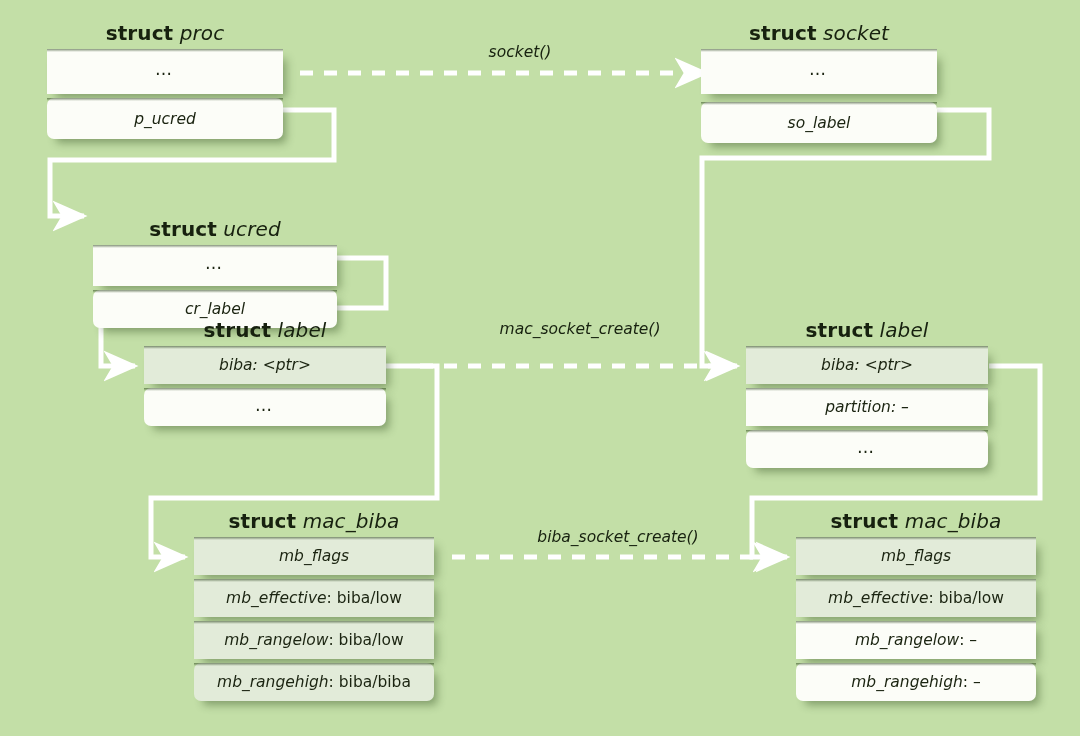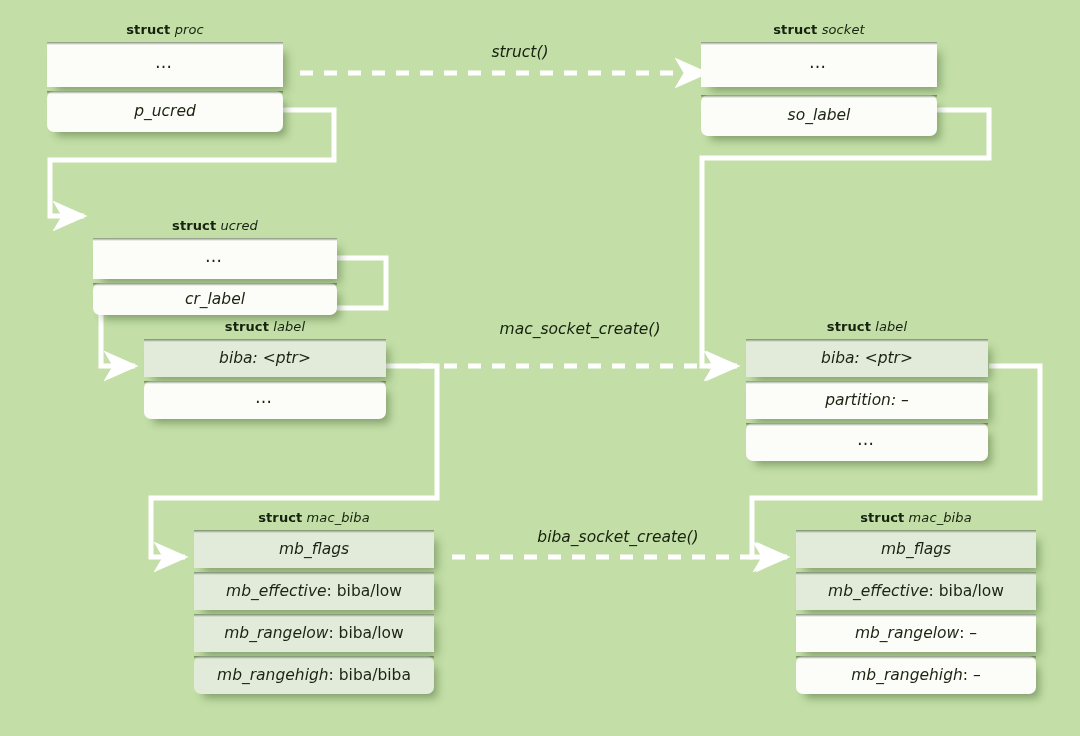"struct proc" .struct-title { font-size: 13px -> 20px }
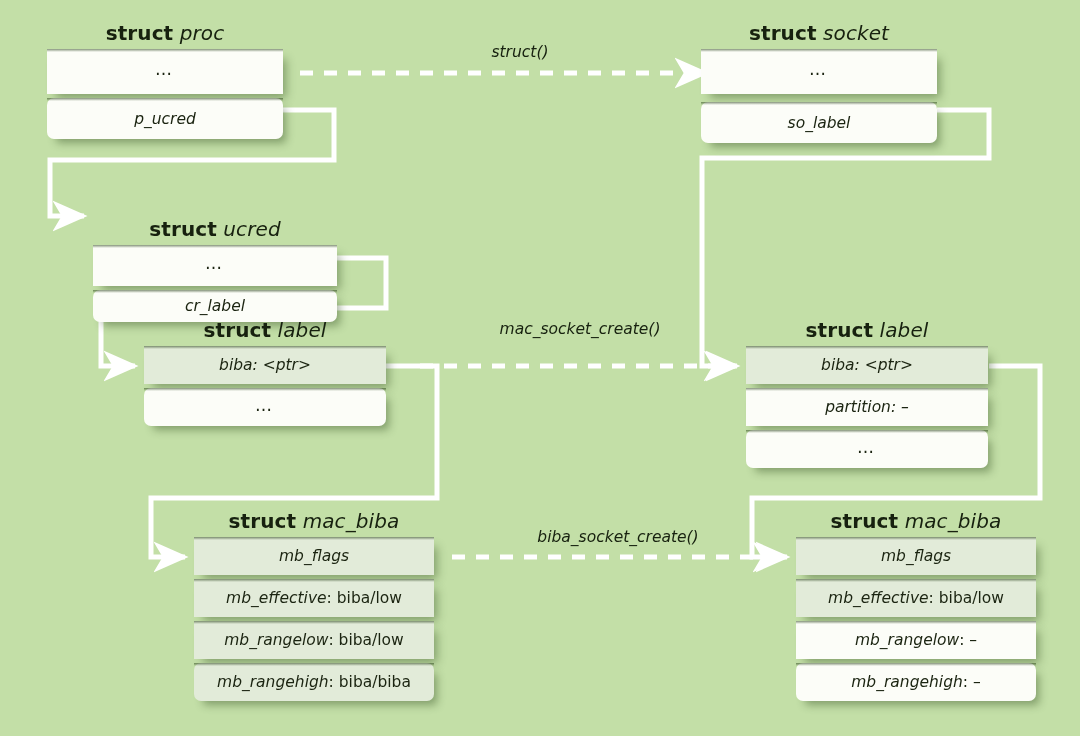"struct()" div.calllabel { text: struct -> socket }
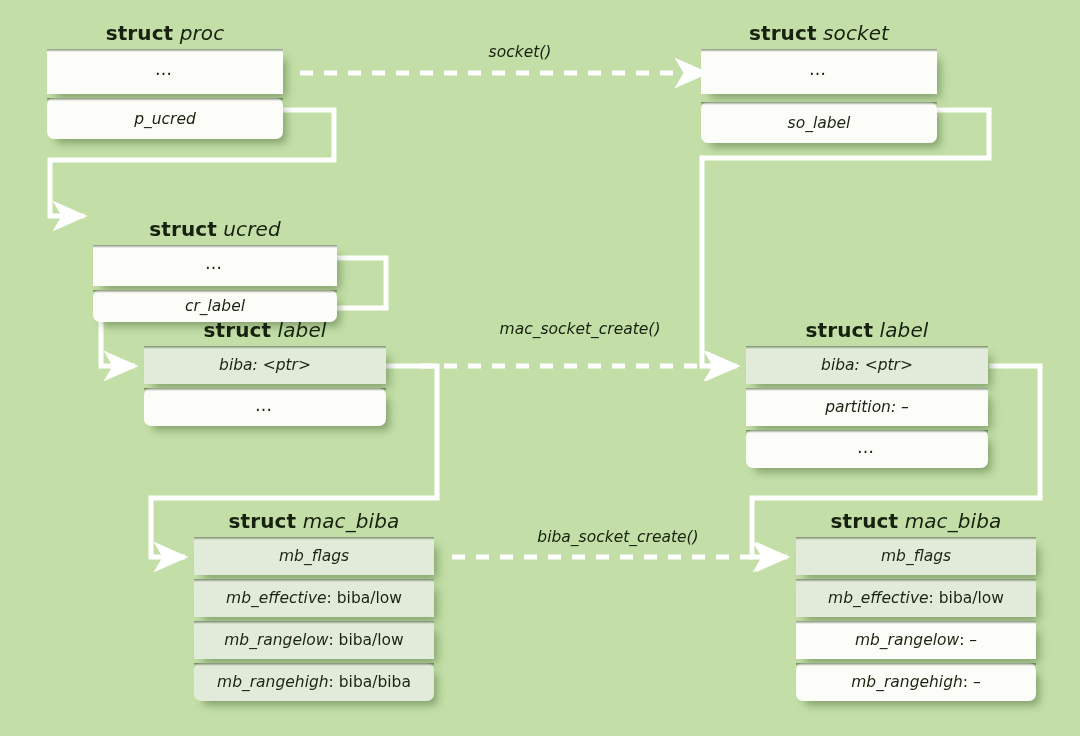"cr_label" div.row { height: 32px -> 38px }
